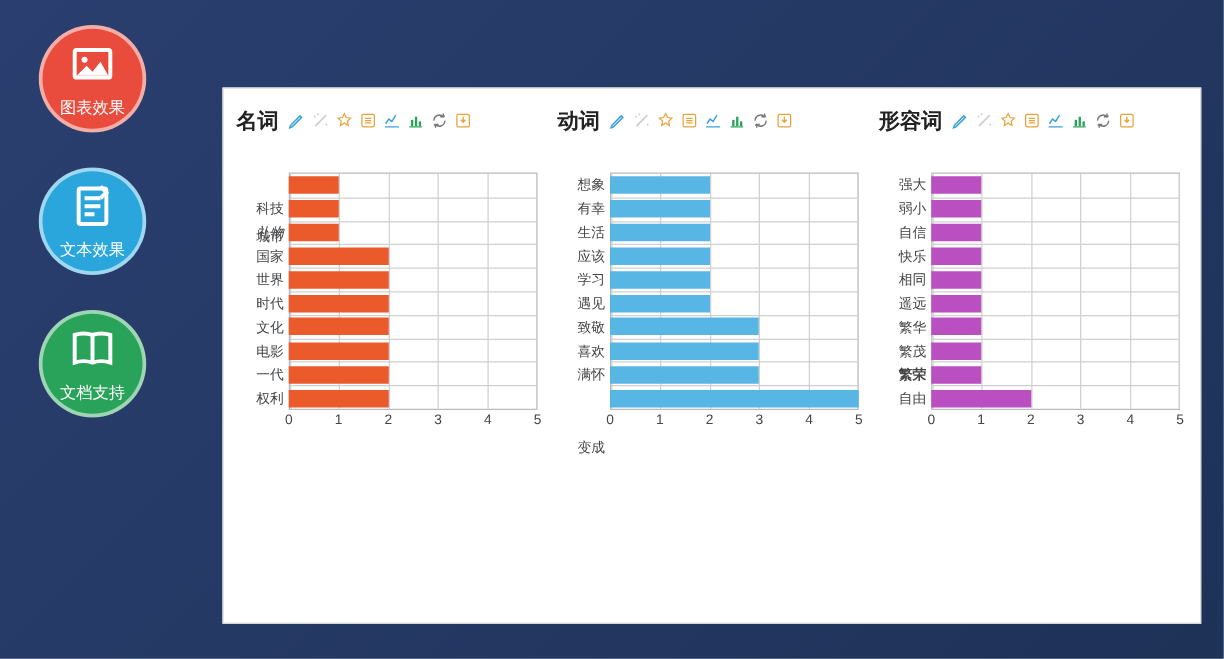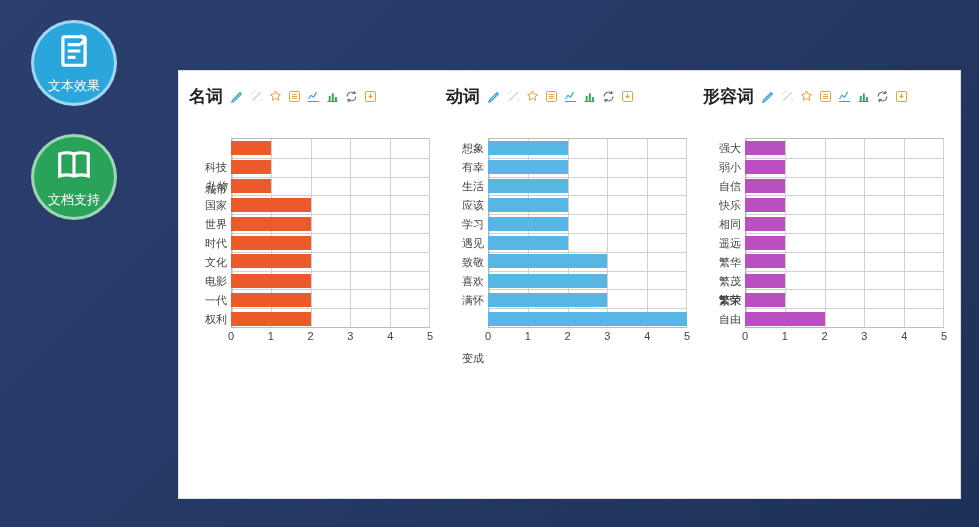"图表效果" div.side-btn { html: none -> <div> <span><svg> <rect></rect> <circle></circle> <path></path> </svg></span> <span>图表效果</span> </div> }
